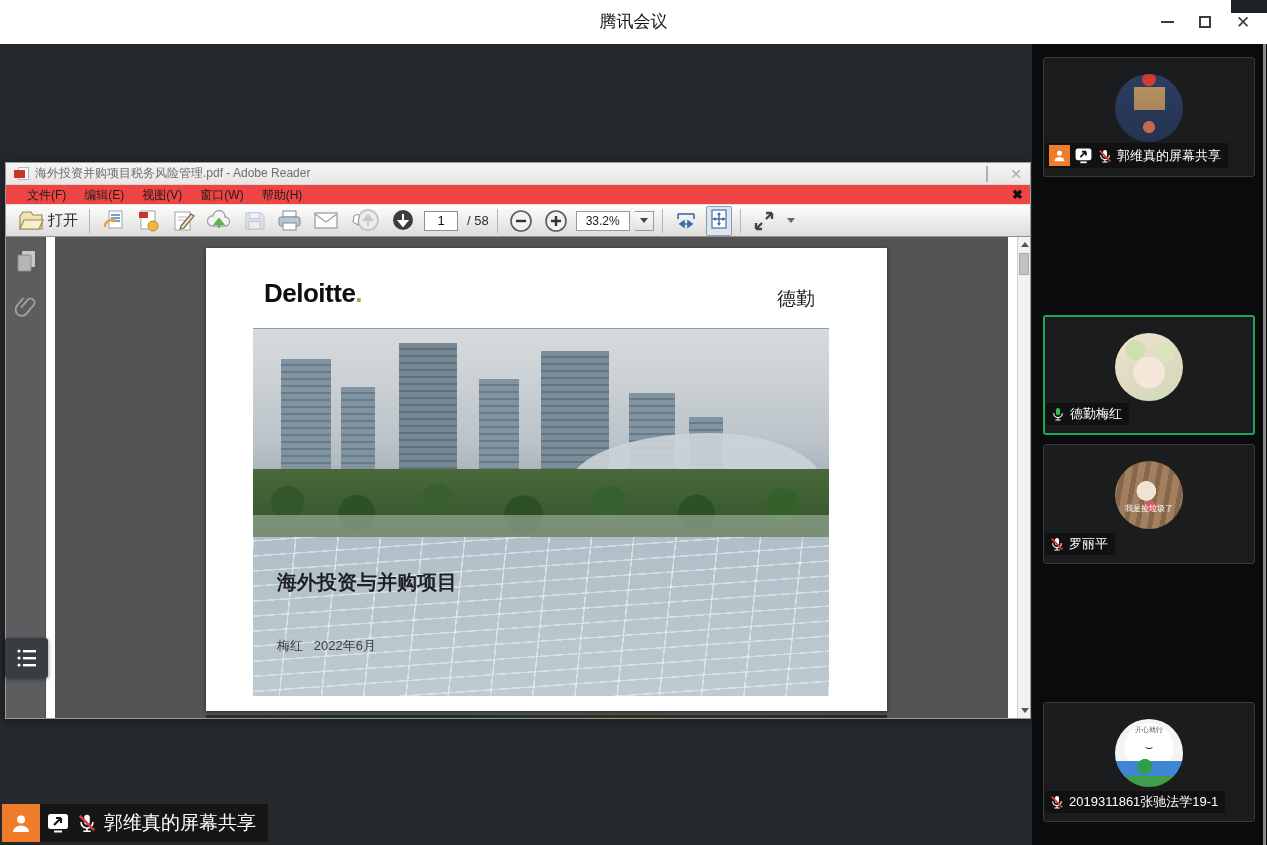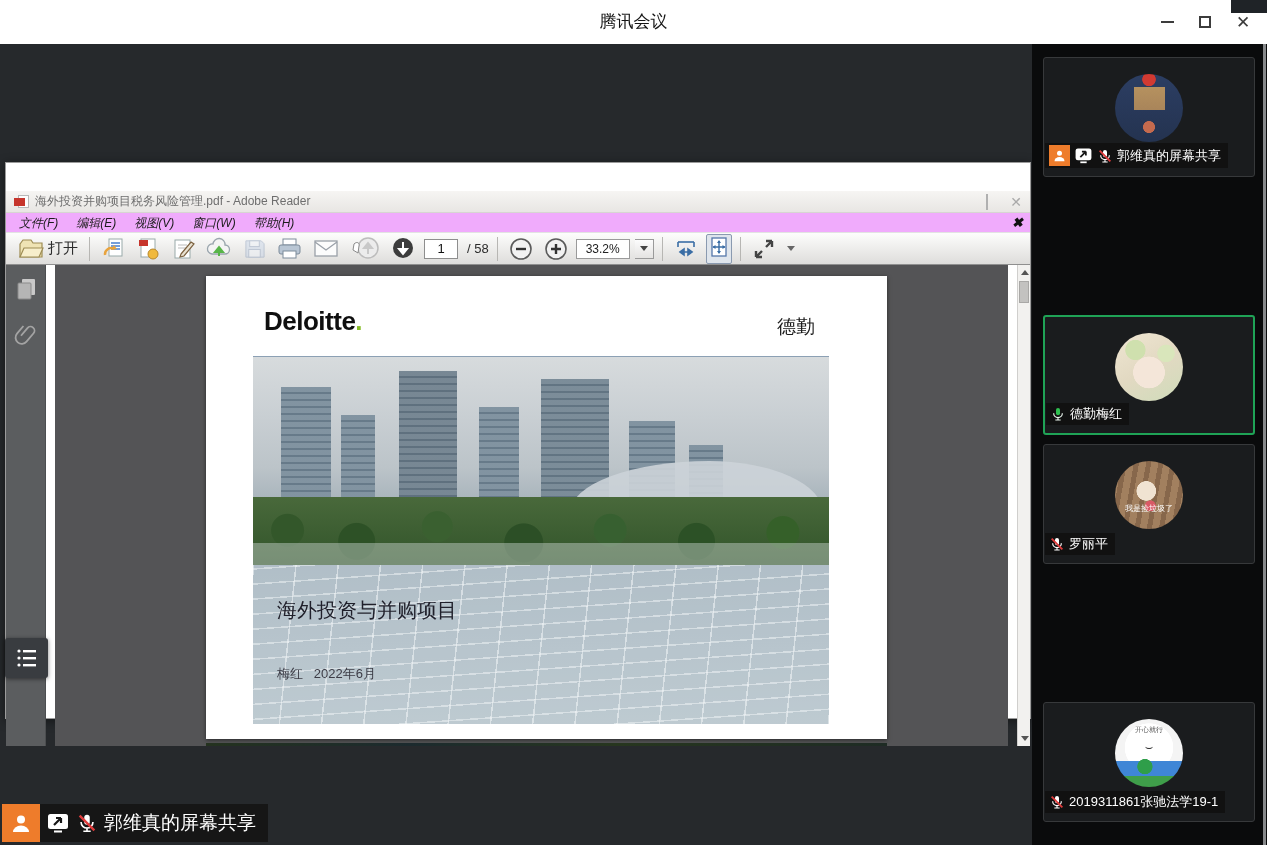"海外投资并购项目税务风险管理.pdf - Adobe Reader" .ar-titlebar { margin-top: 28px -> none }
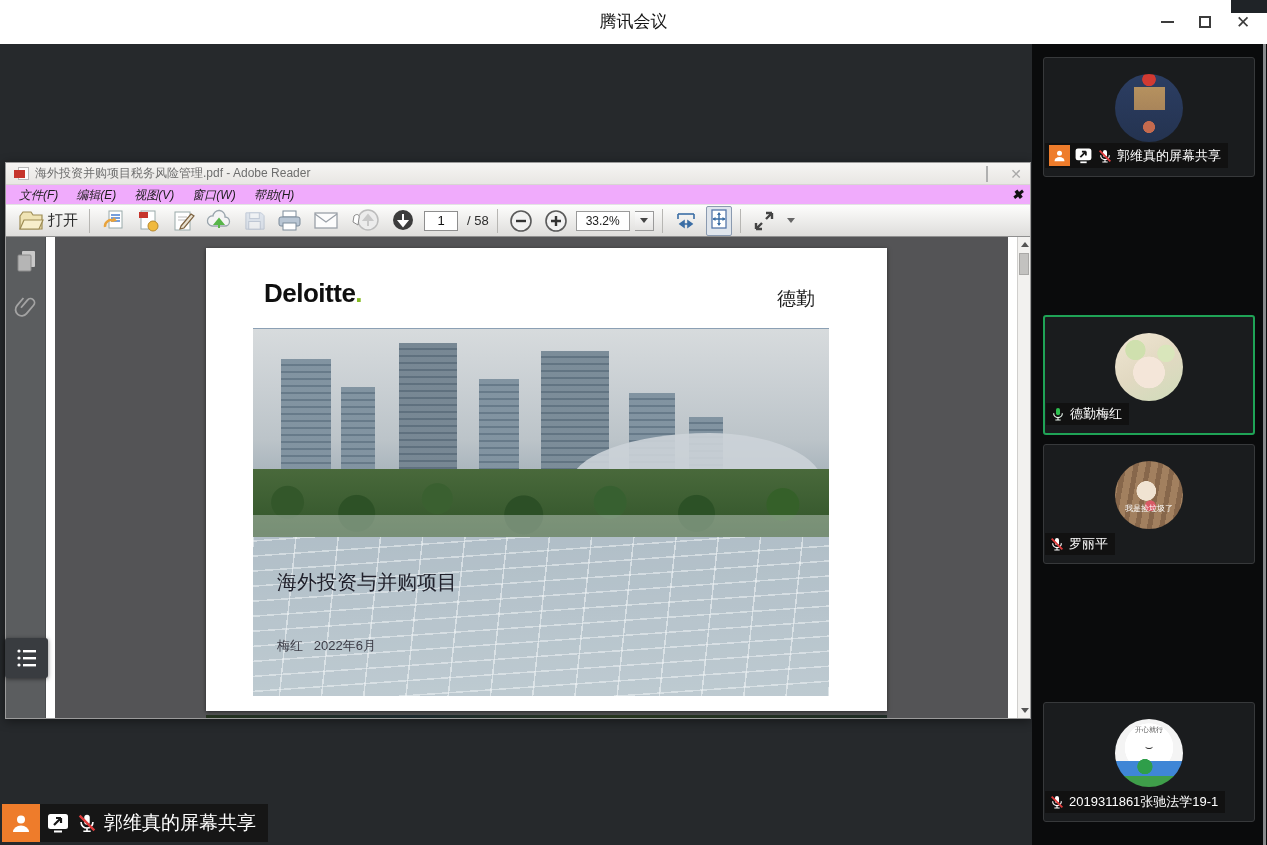"文件(F)" .ar-menubar { background: #f0abfc -> #ef4444; font-style: italic -> none; padding-left: 4px -> 12px }
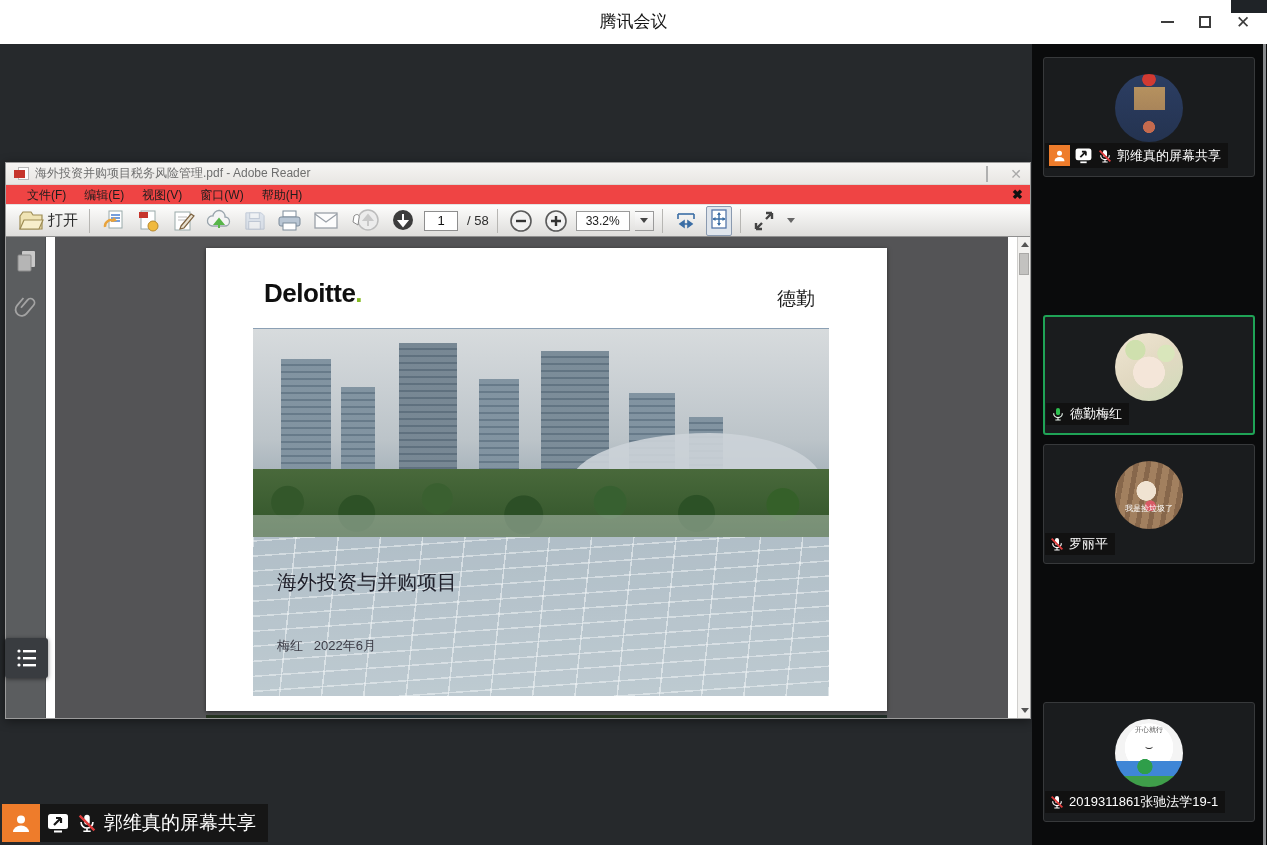"海外投资与并购项目" .pdf-title { font-weight: normal -> bold }
